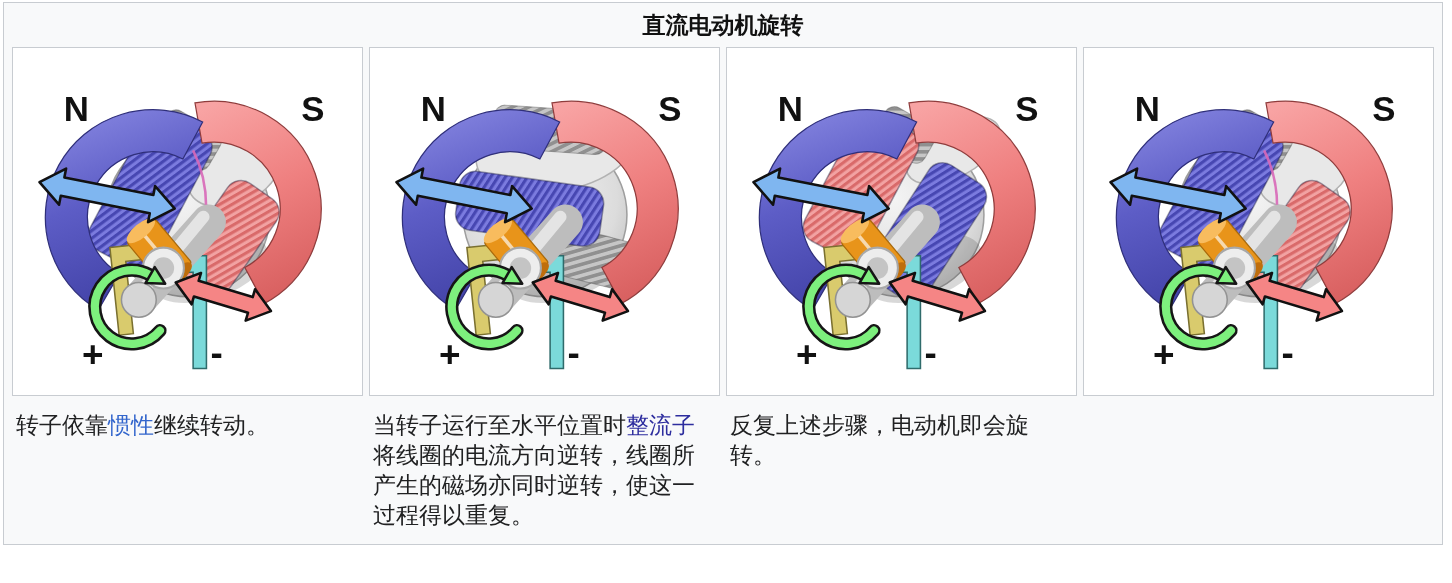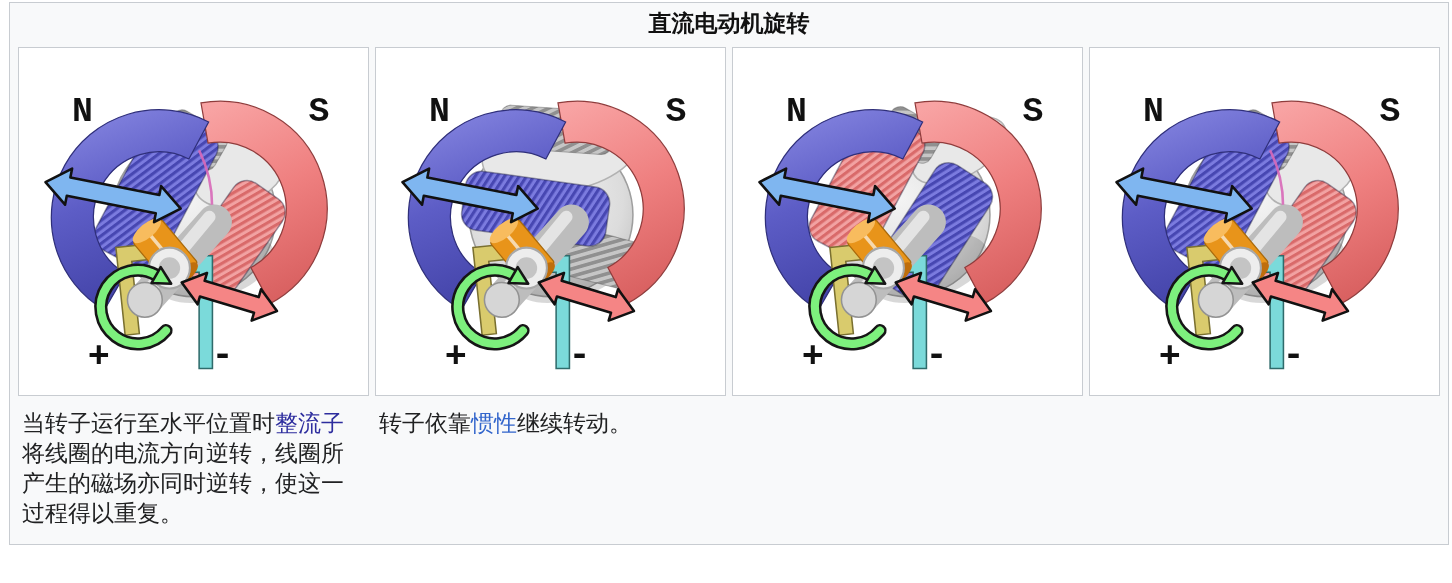"直流电动机旋转" figure.frame { font-family: Liberation Mono, monospace -> none; margin: 2px 0 0 9px -> 2px 0 0 3px }
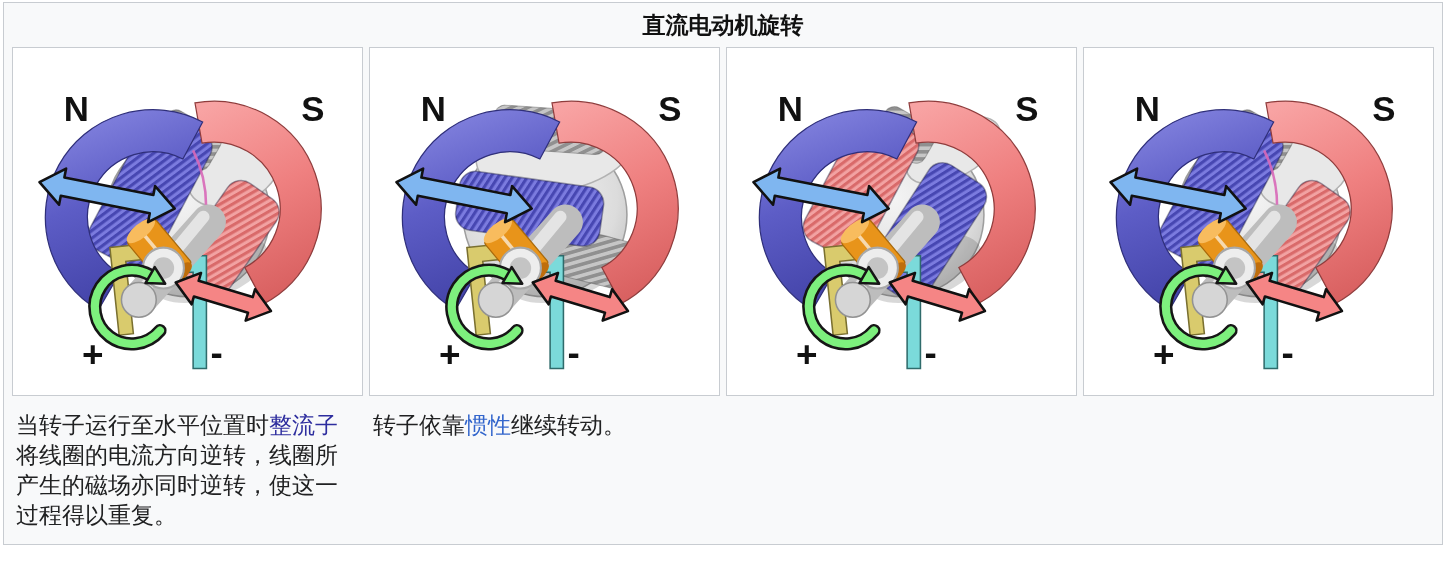"当转子运行至水平位置时整流子将线圈的电流方向逆转，线圈所产生的磁场亦同时逆转，使" div.caption { order: before "转子依靠惯性继续转动。" -> after "转子依靠惯性继续转动。" }
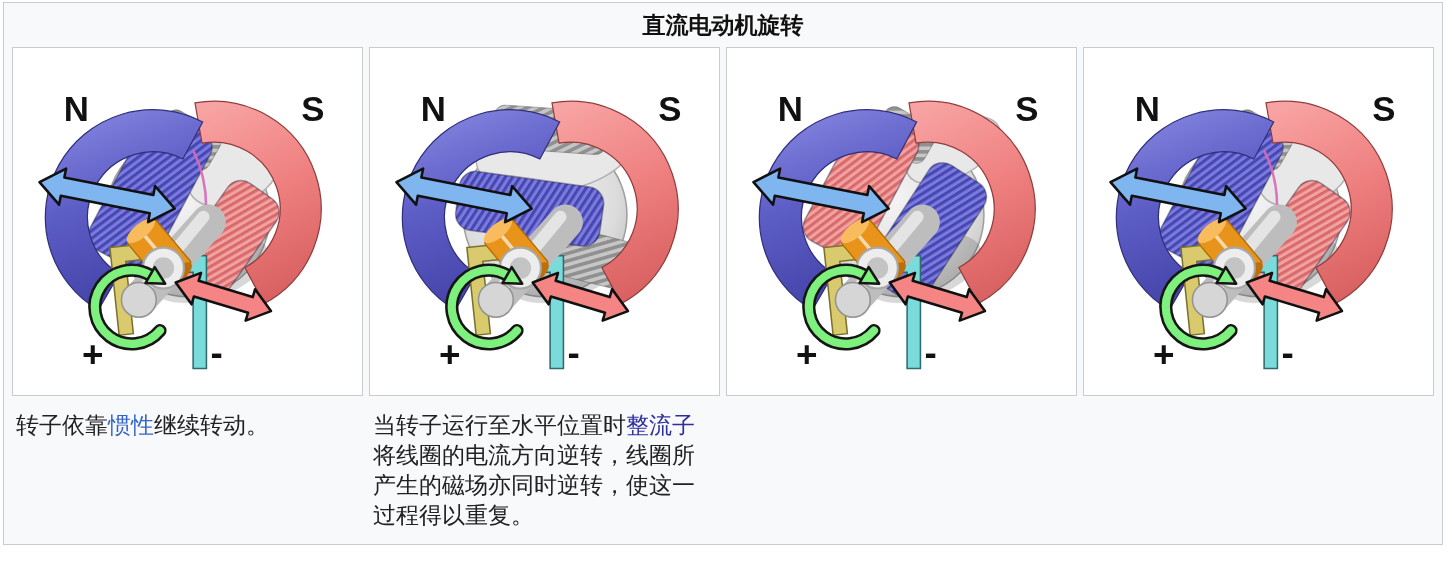"反复上述步骤，电动机即会旋转。" div.caption { html: none -> <div><span>反复上述步骤，电动机即会旋转。</span></div> }
